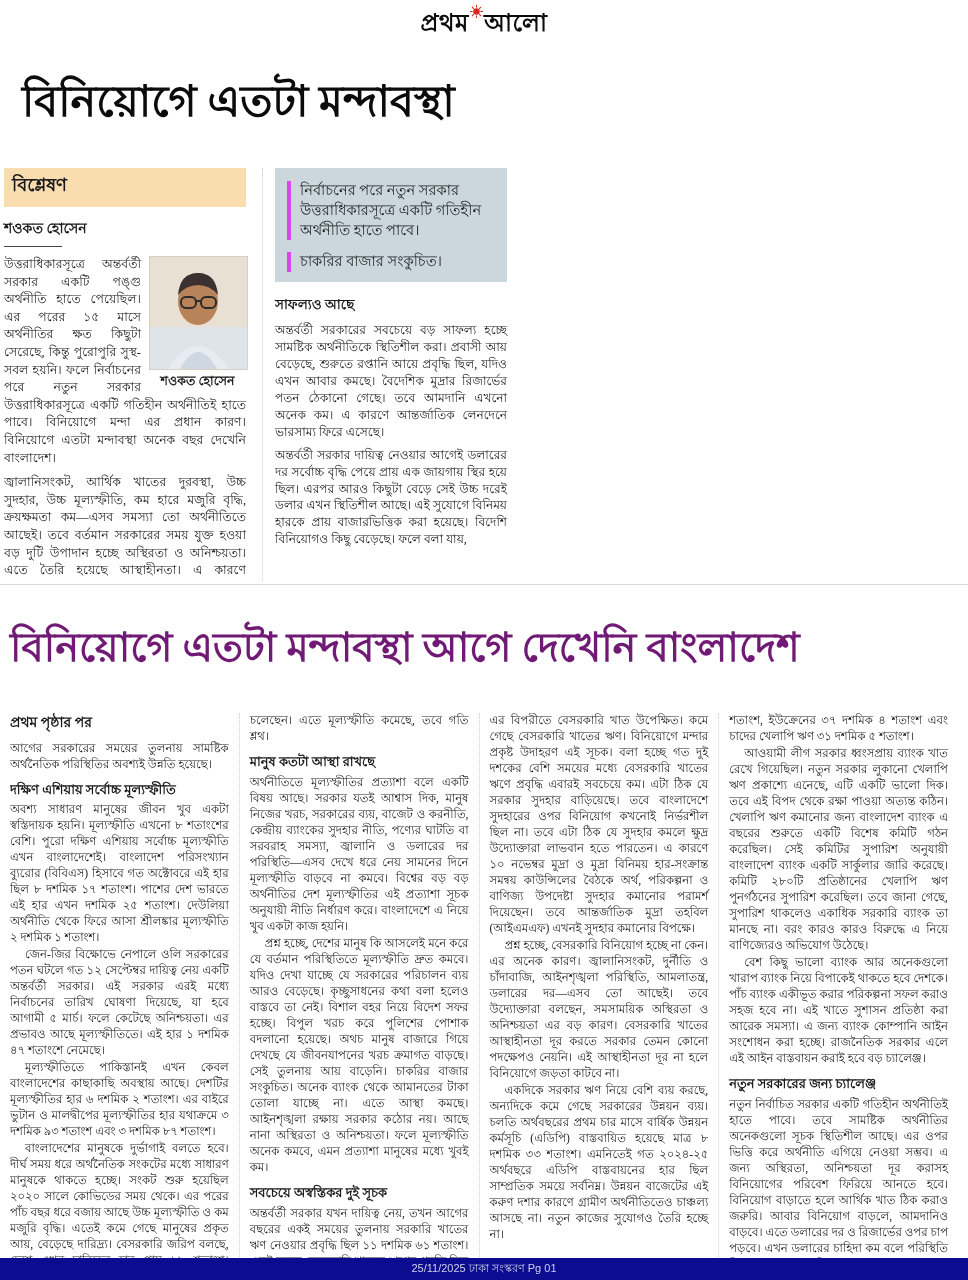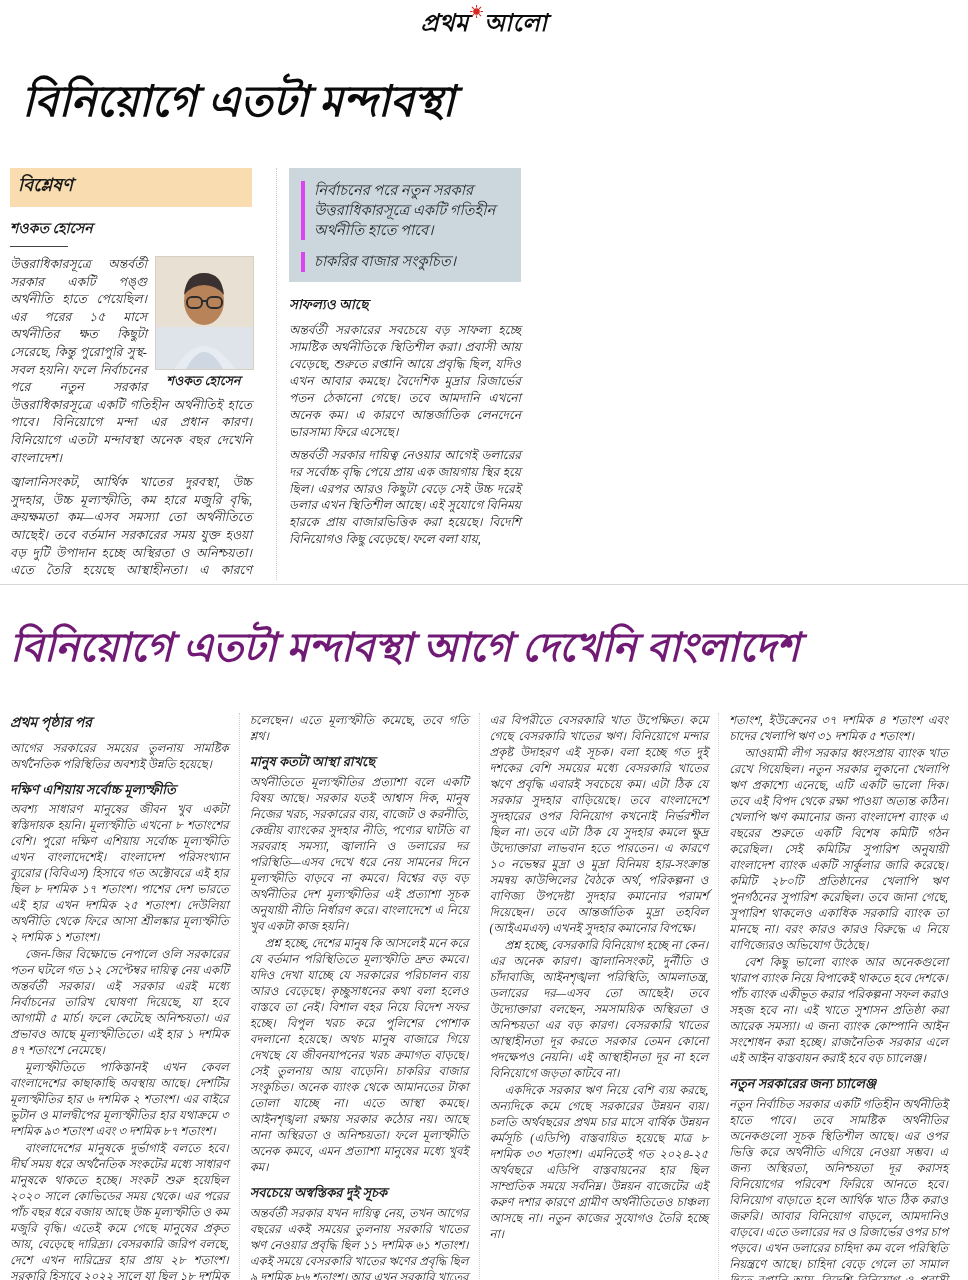"প্রথম" .page { font-style: italic -> none }
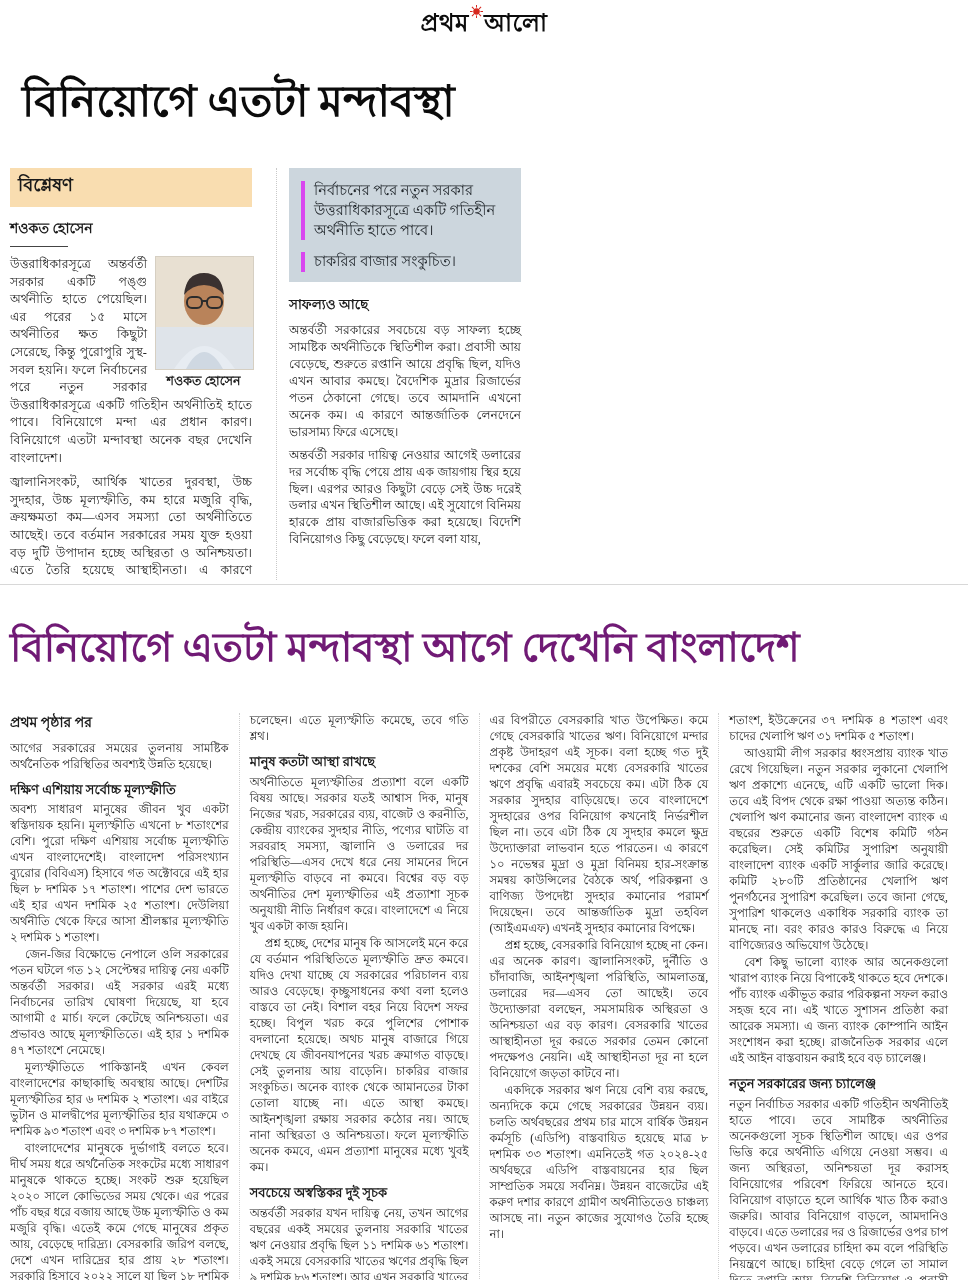"বিশ্লেষণ" .top-section { gap: 24px -> 16px; padding: 6px 10px 0 -> 6px 4px 0 }
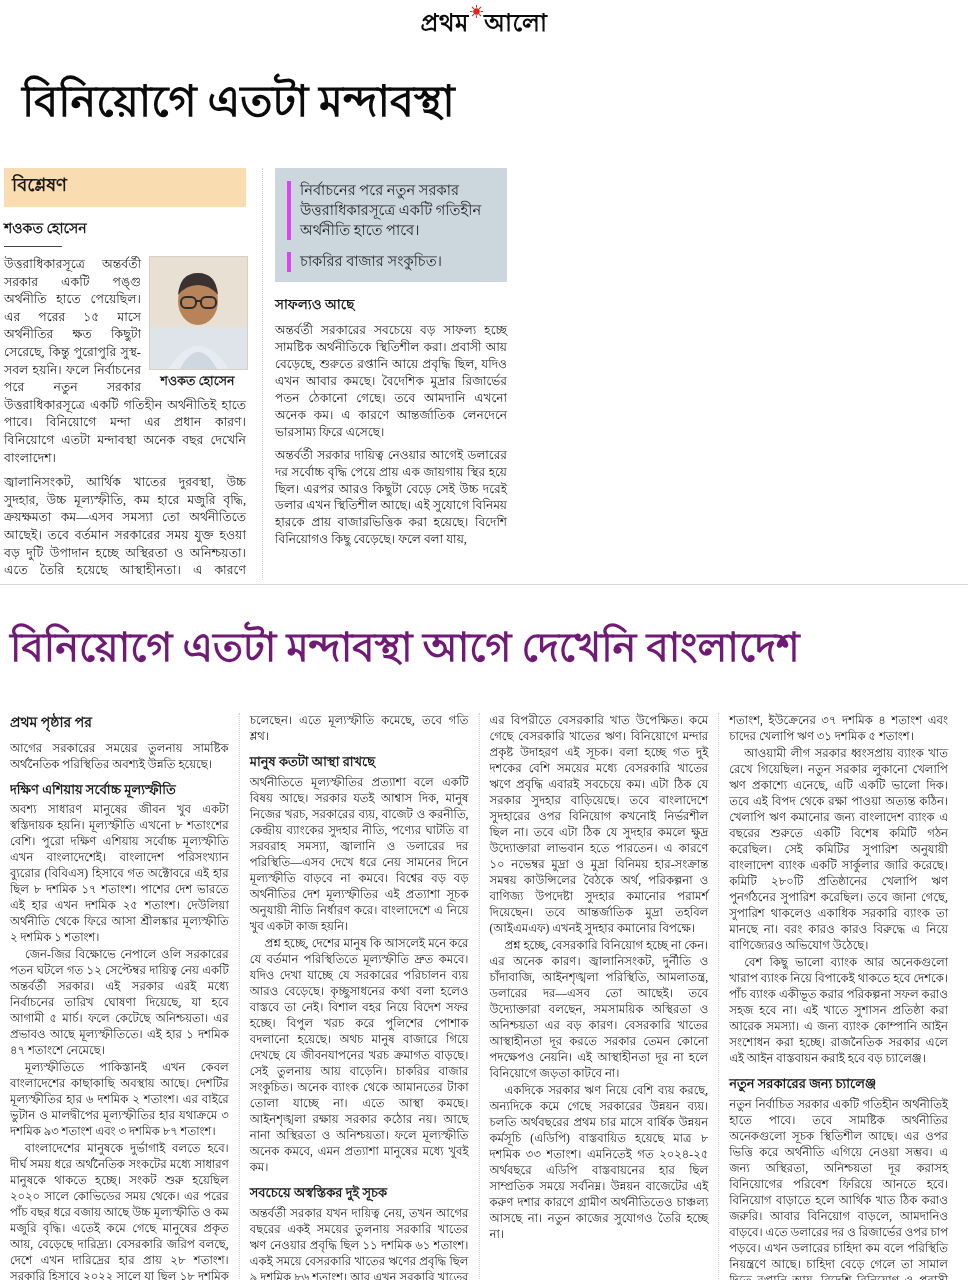"25/11/2025 ঢাকা সংস্করণ Pg 01" div.footer-bar { html: none -> <div> <span>25/11/2025 ঢাকা সংস্করণ Pg 01</span> </div> }
